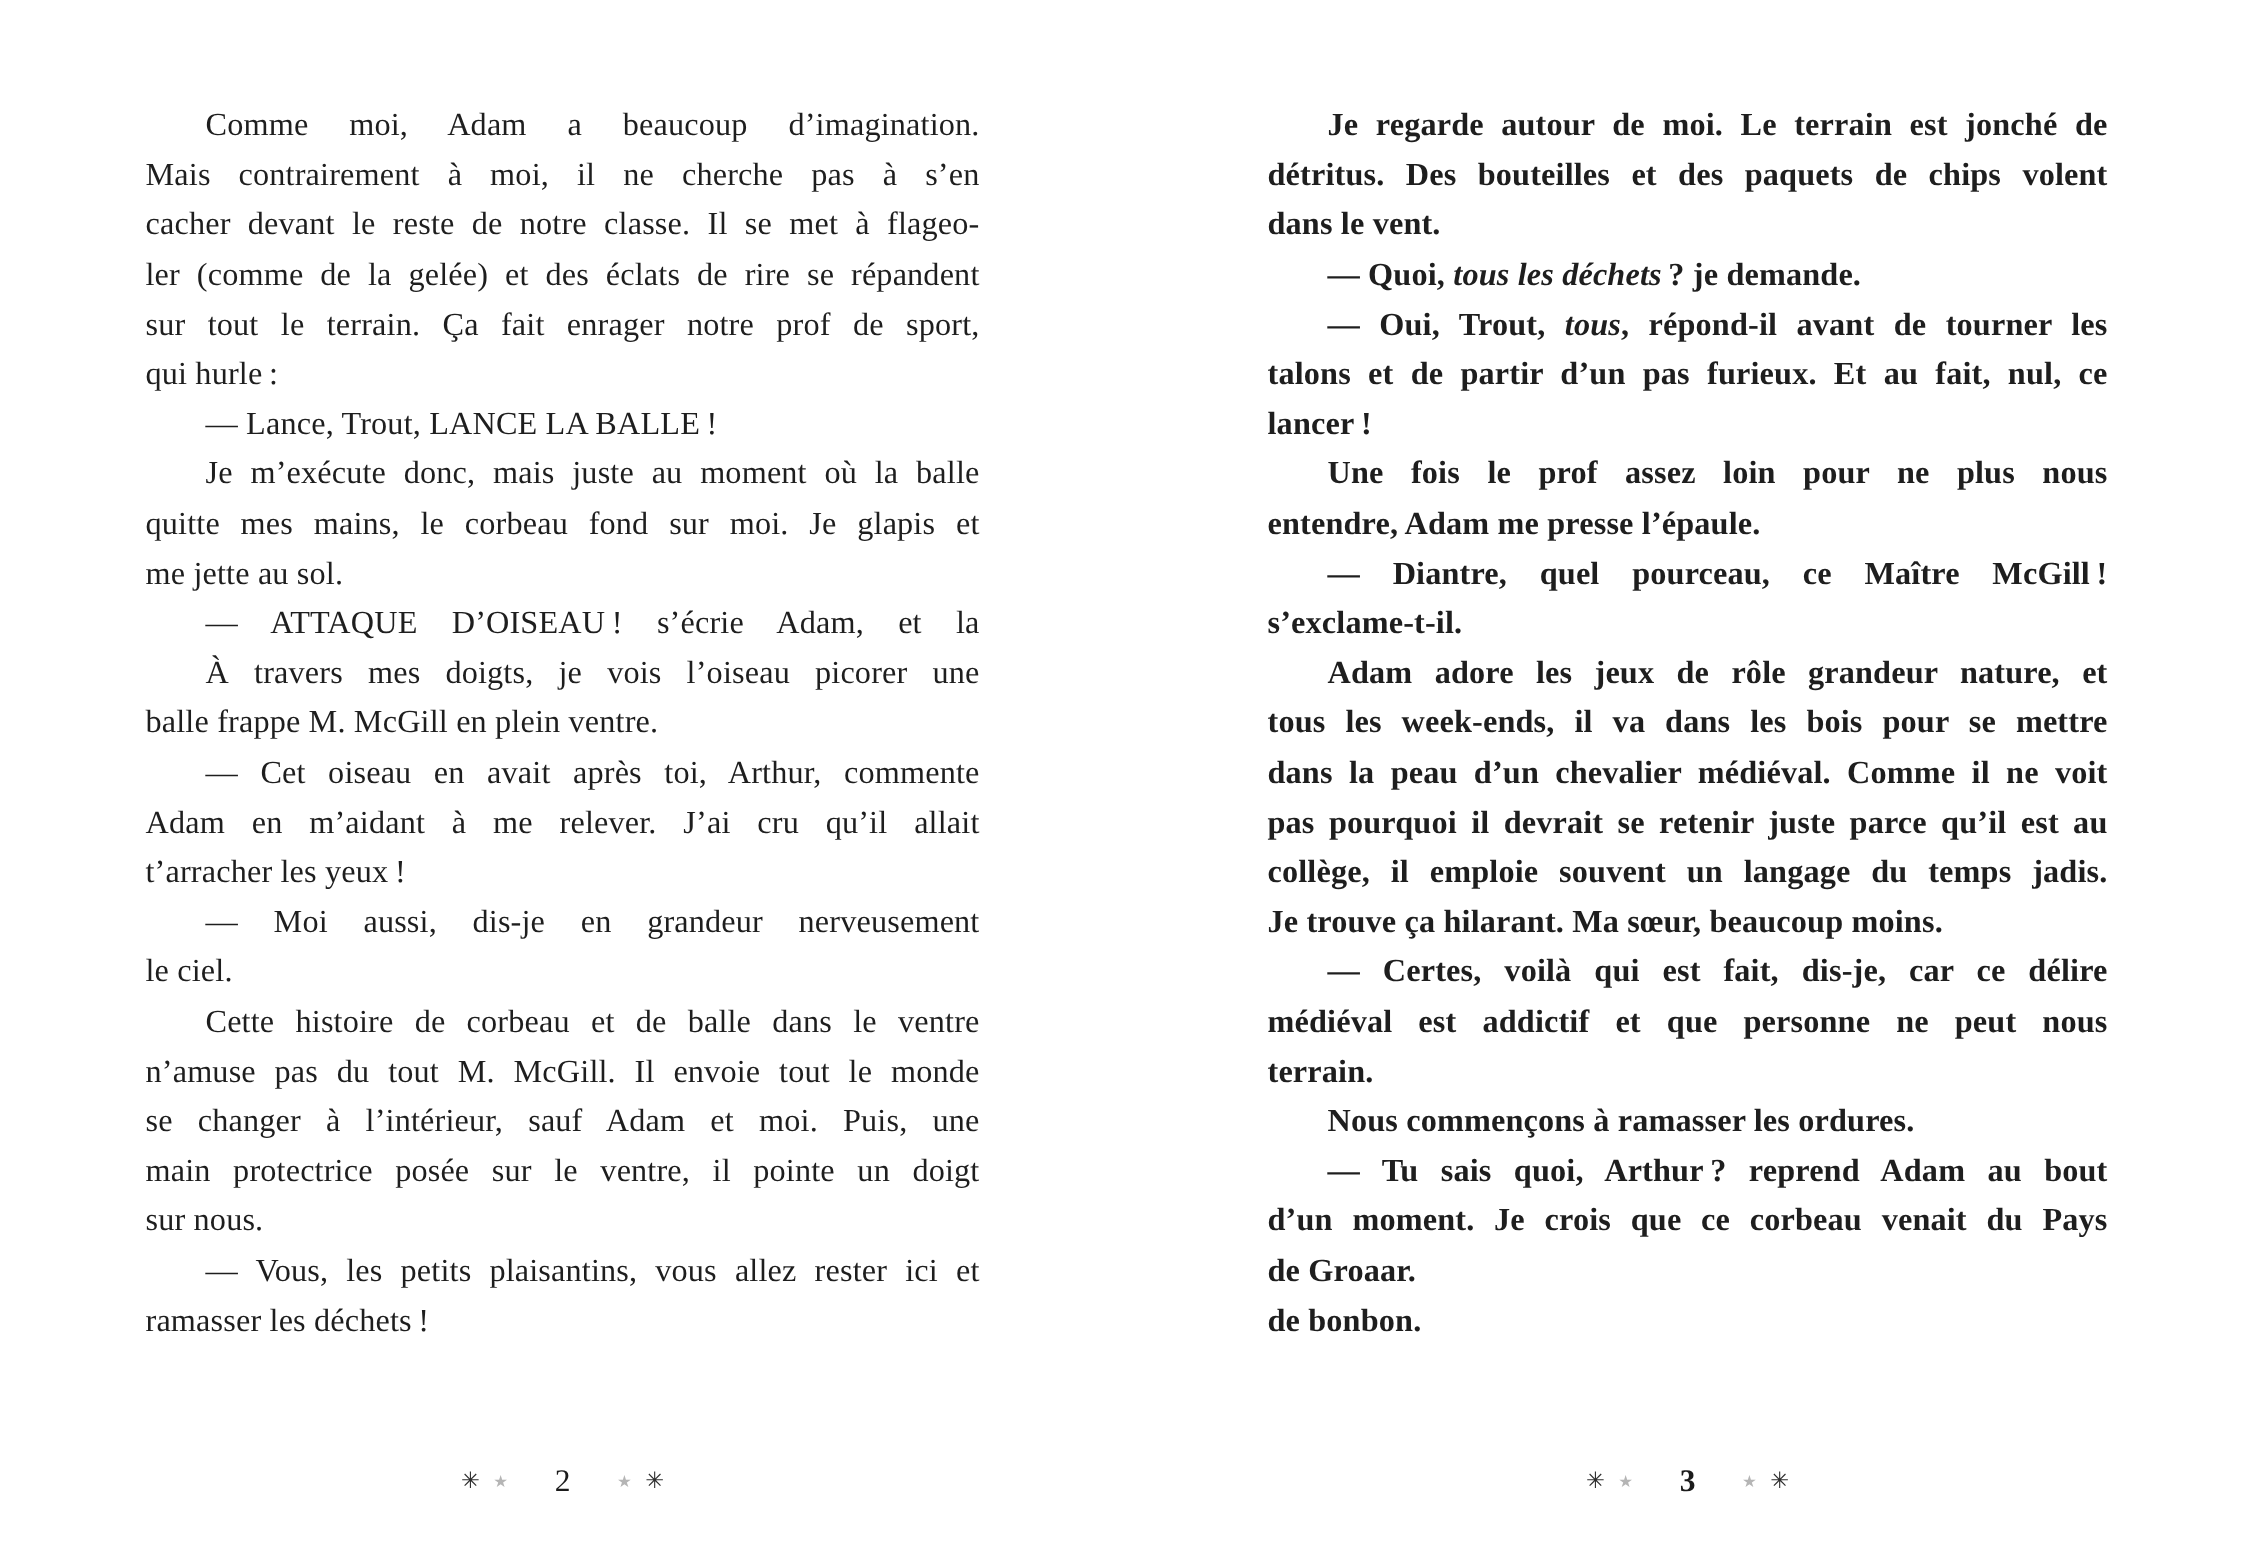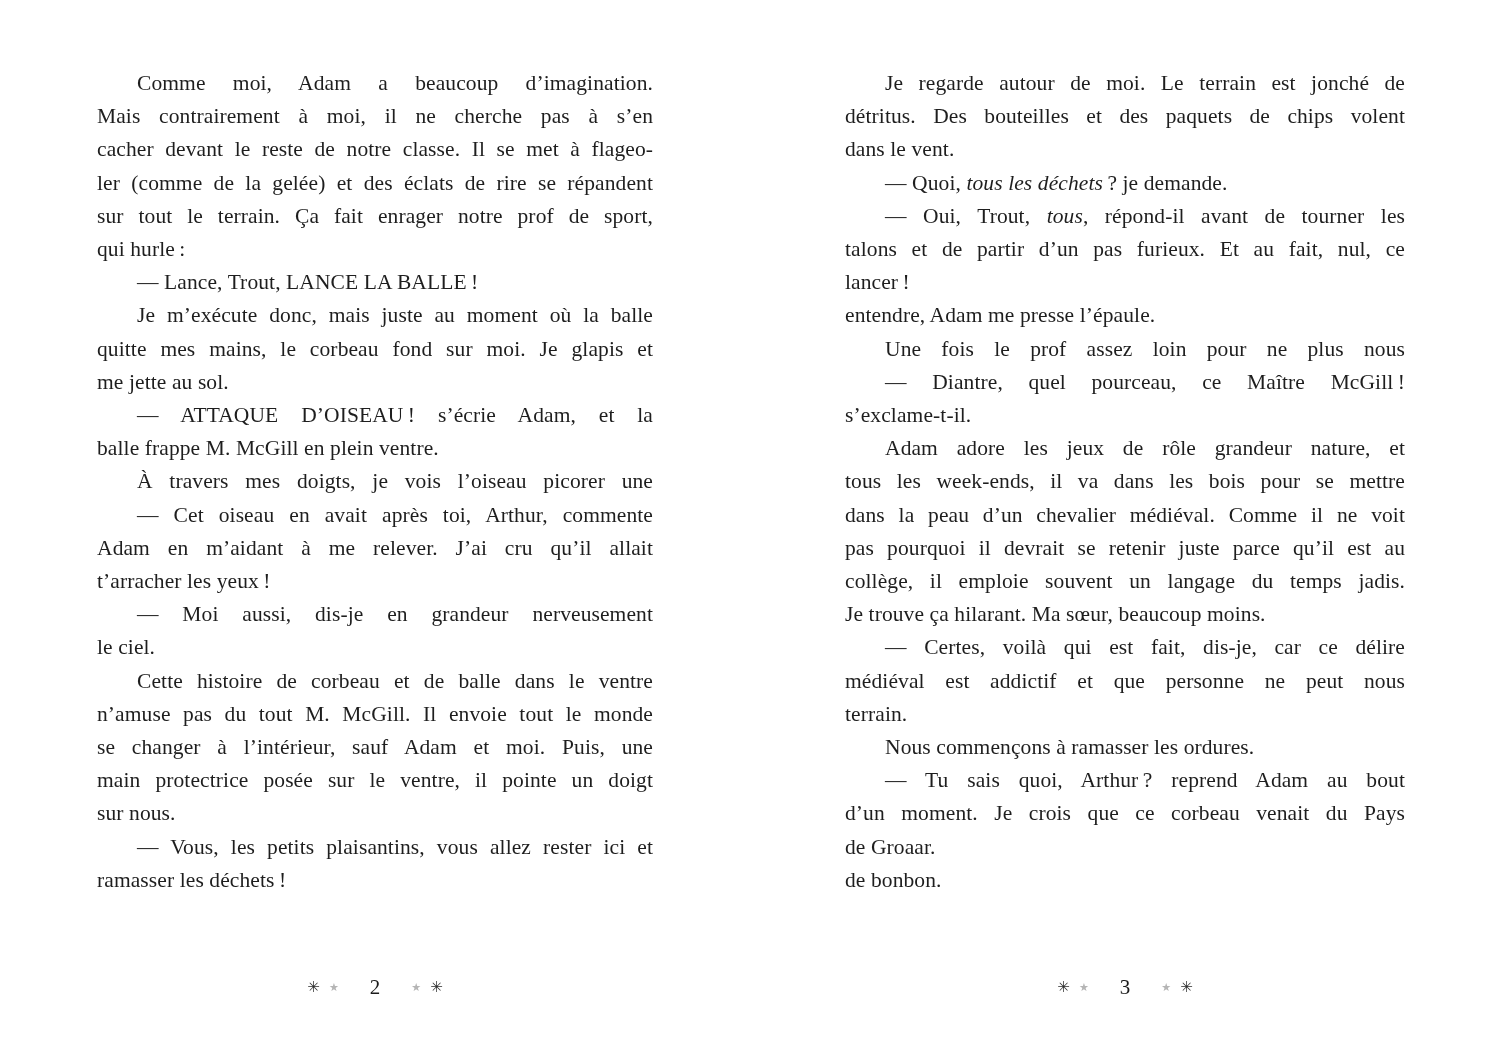"Je regarde autour de moi." .page.right { font-weight: none -> bold }
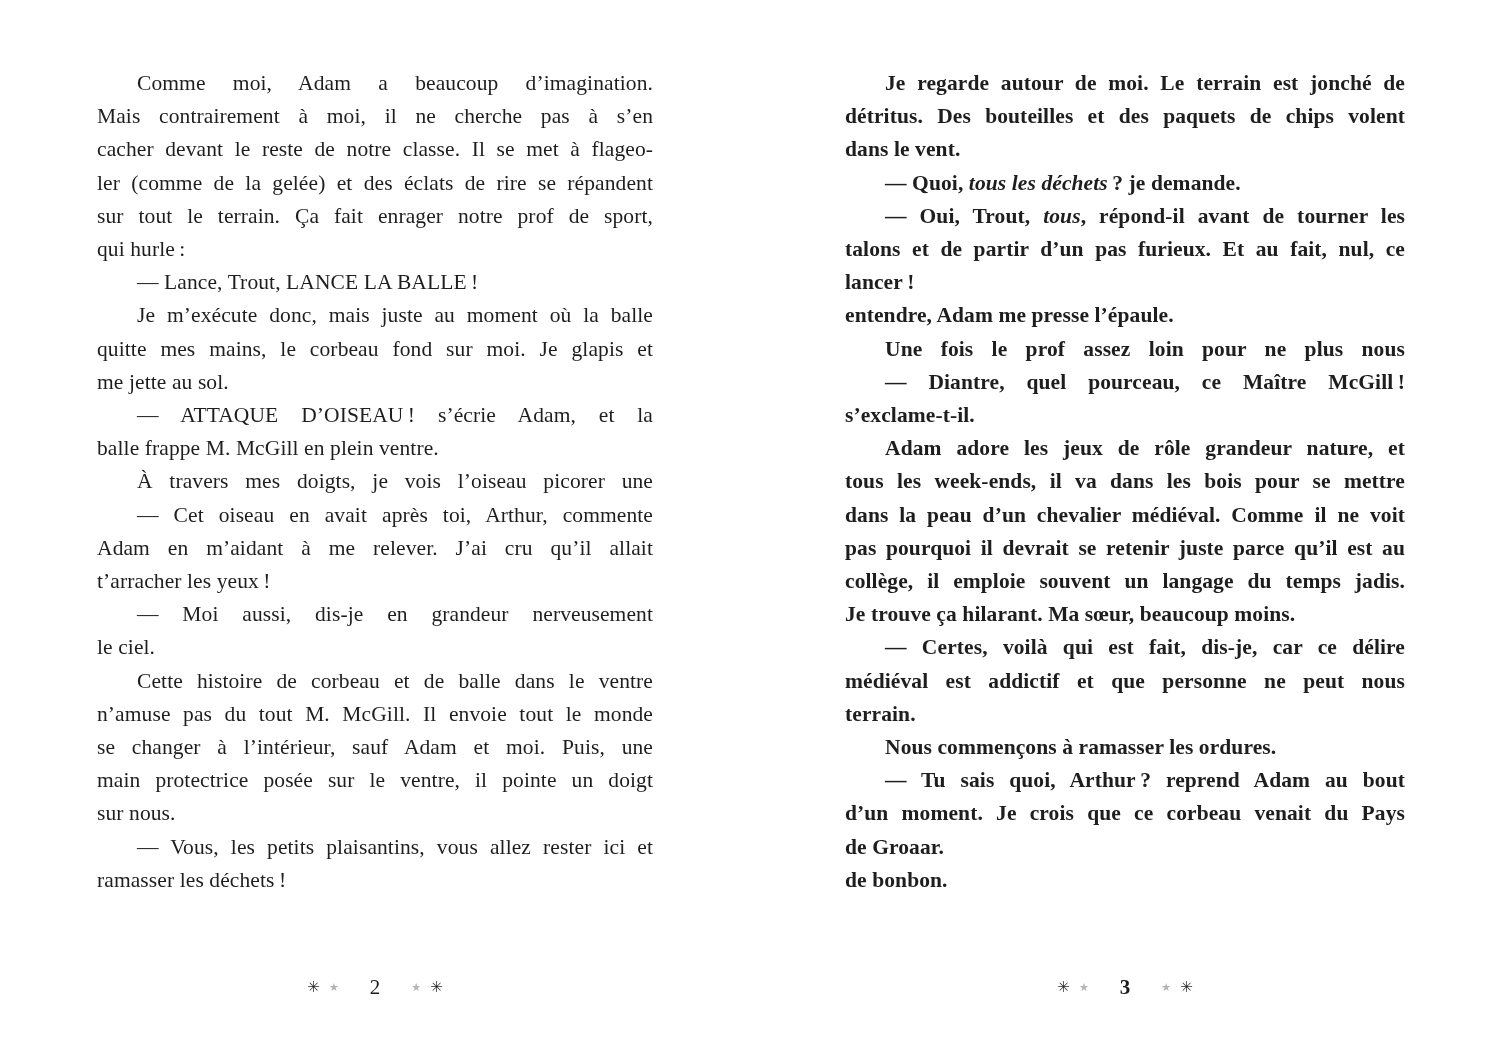"entendre, Adam me presse l’épaule." div.line { order: before "Une fois le prof assez" -> after "Une fois le prof assez" }
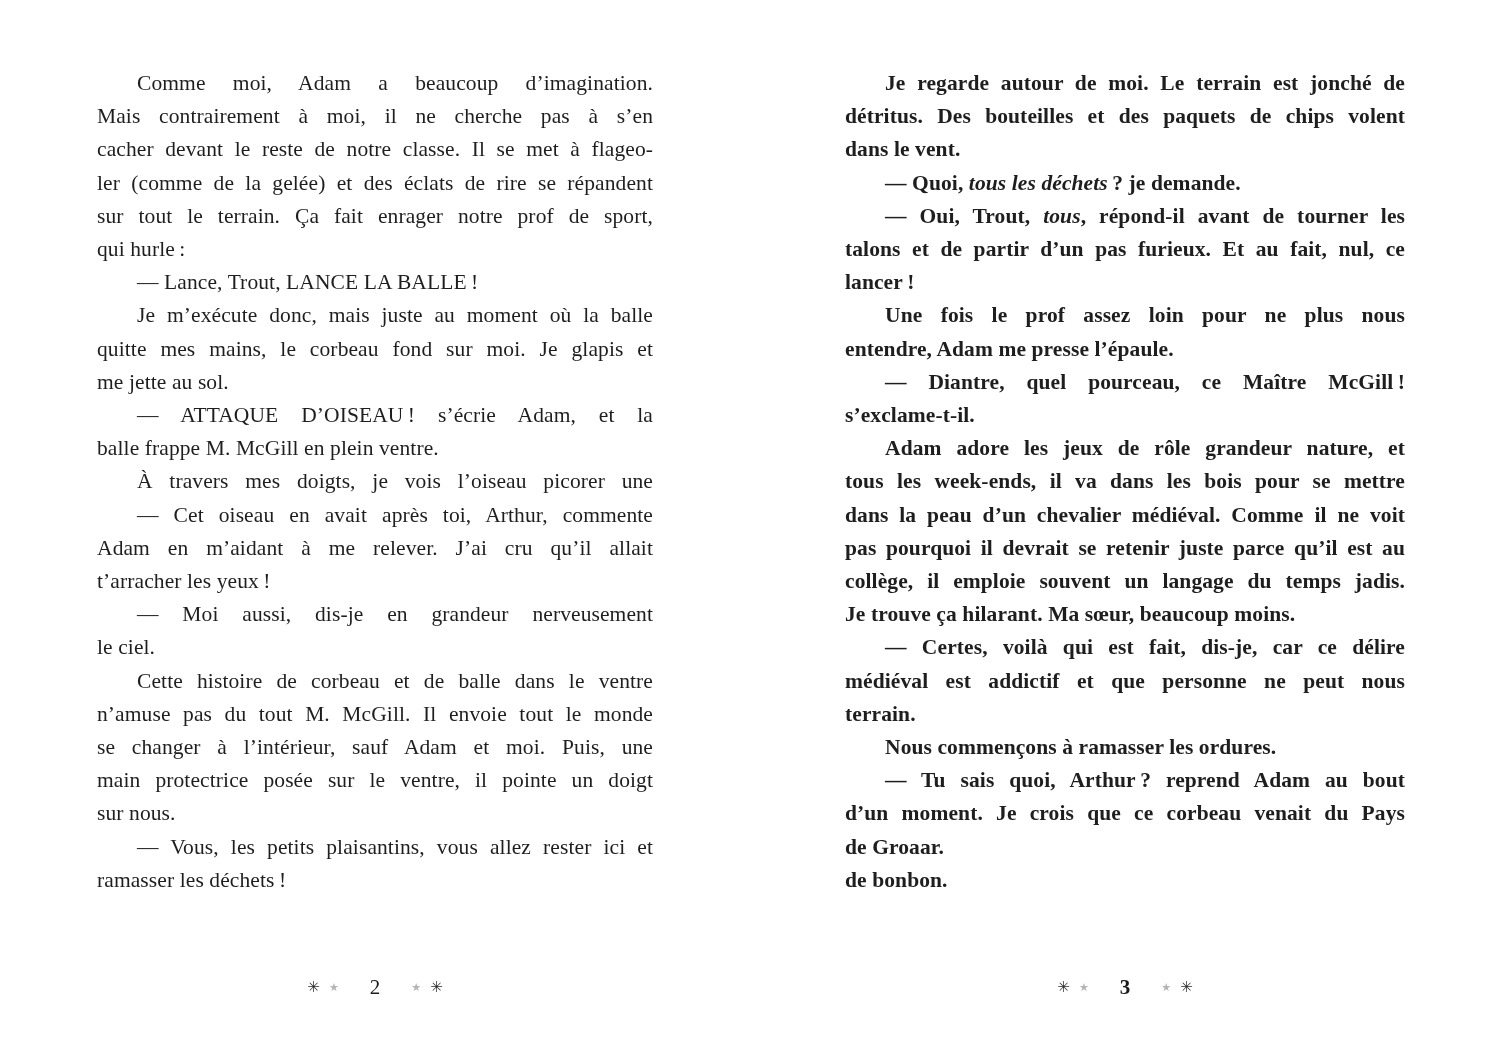"balle frappe M. McGill en" div.line { order: before "À travers mes doigts, je" -> after "À travers mes doigts, je" }
